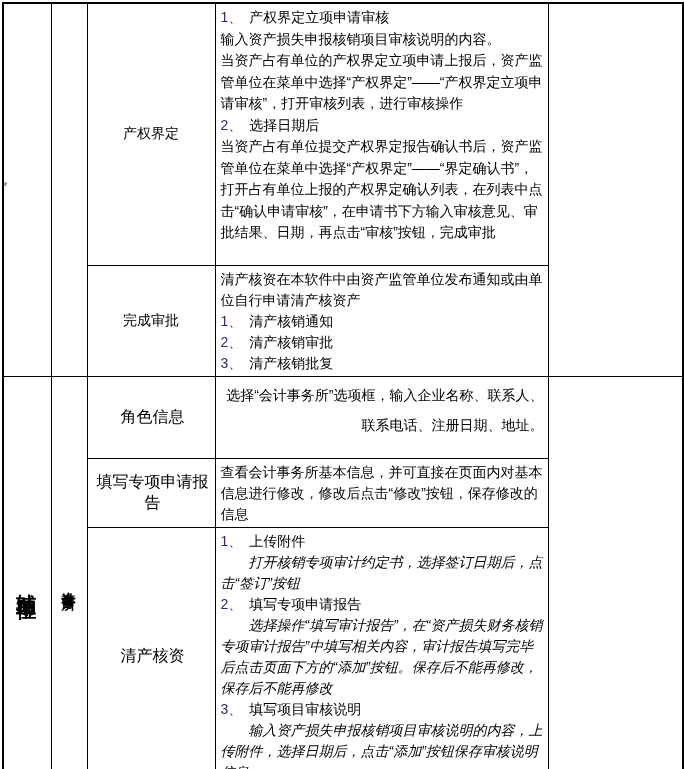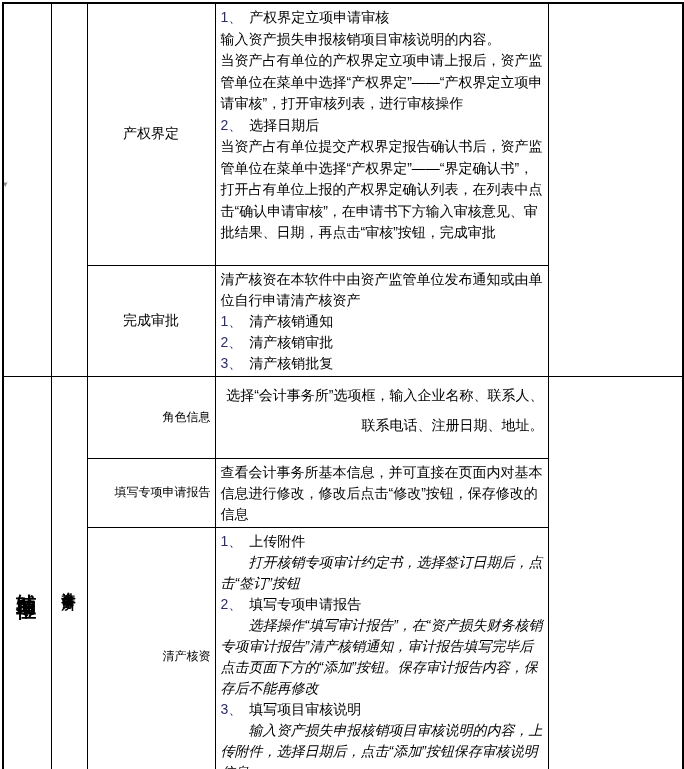"角色信息" td.label-left { font-size: 12px -> 16px; text-align: right -> center }
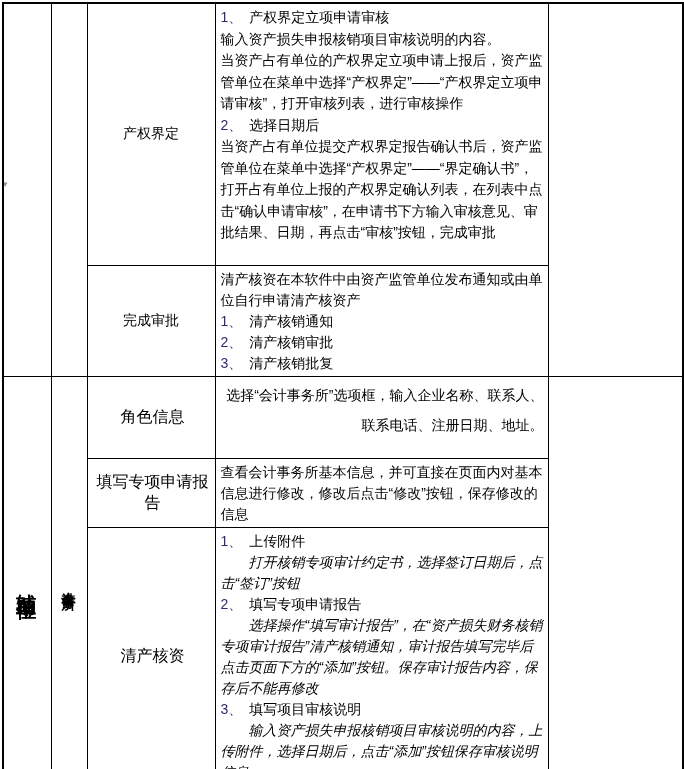"选择操作“填写审计报告”，在“资产损失财务核销专项审计报告”清产核销通知，审计报" span { text: 清产核销通知，审计报告填写完毕后点击页面下方的“添加”按钮。保存审计报告内容 -> 中填写相关内容，审计报告填写完毕后点击页面下方的“添加”按钮。保存后不能再修改 }
